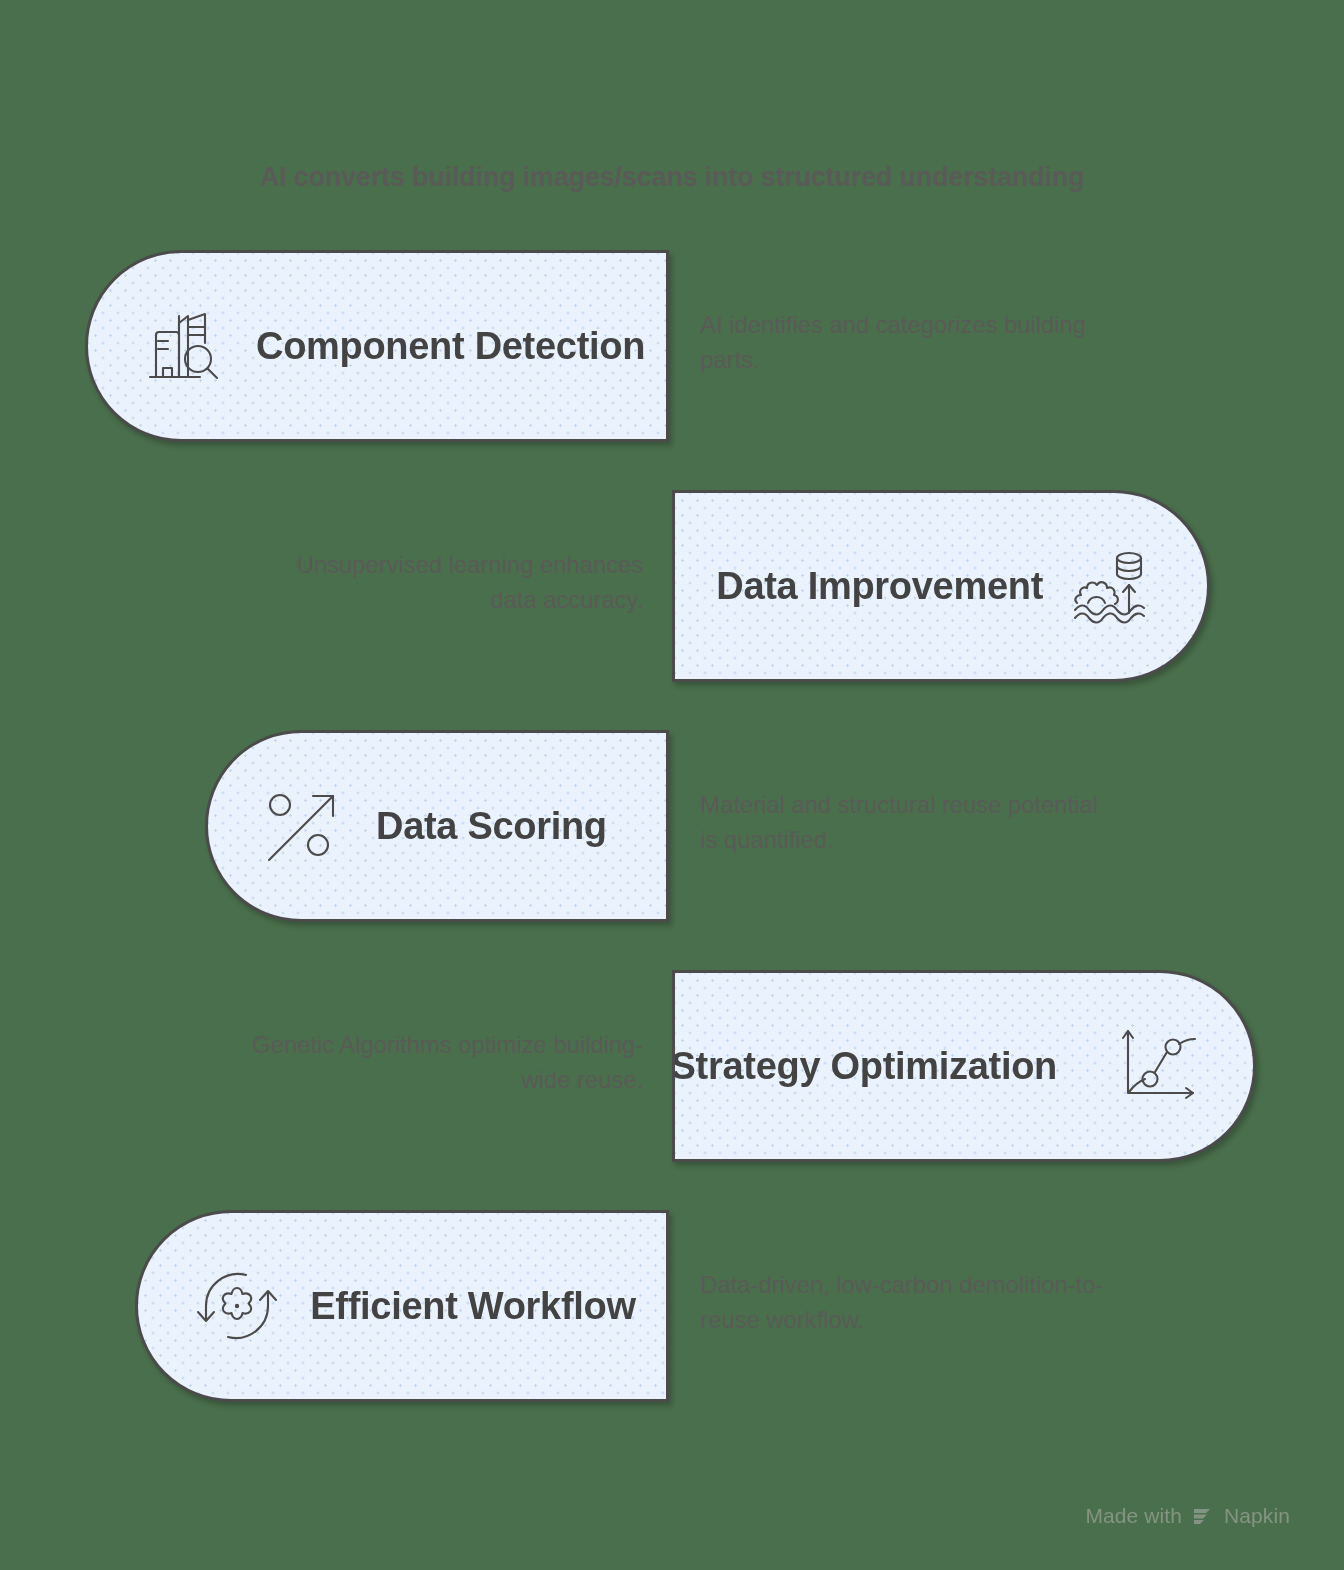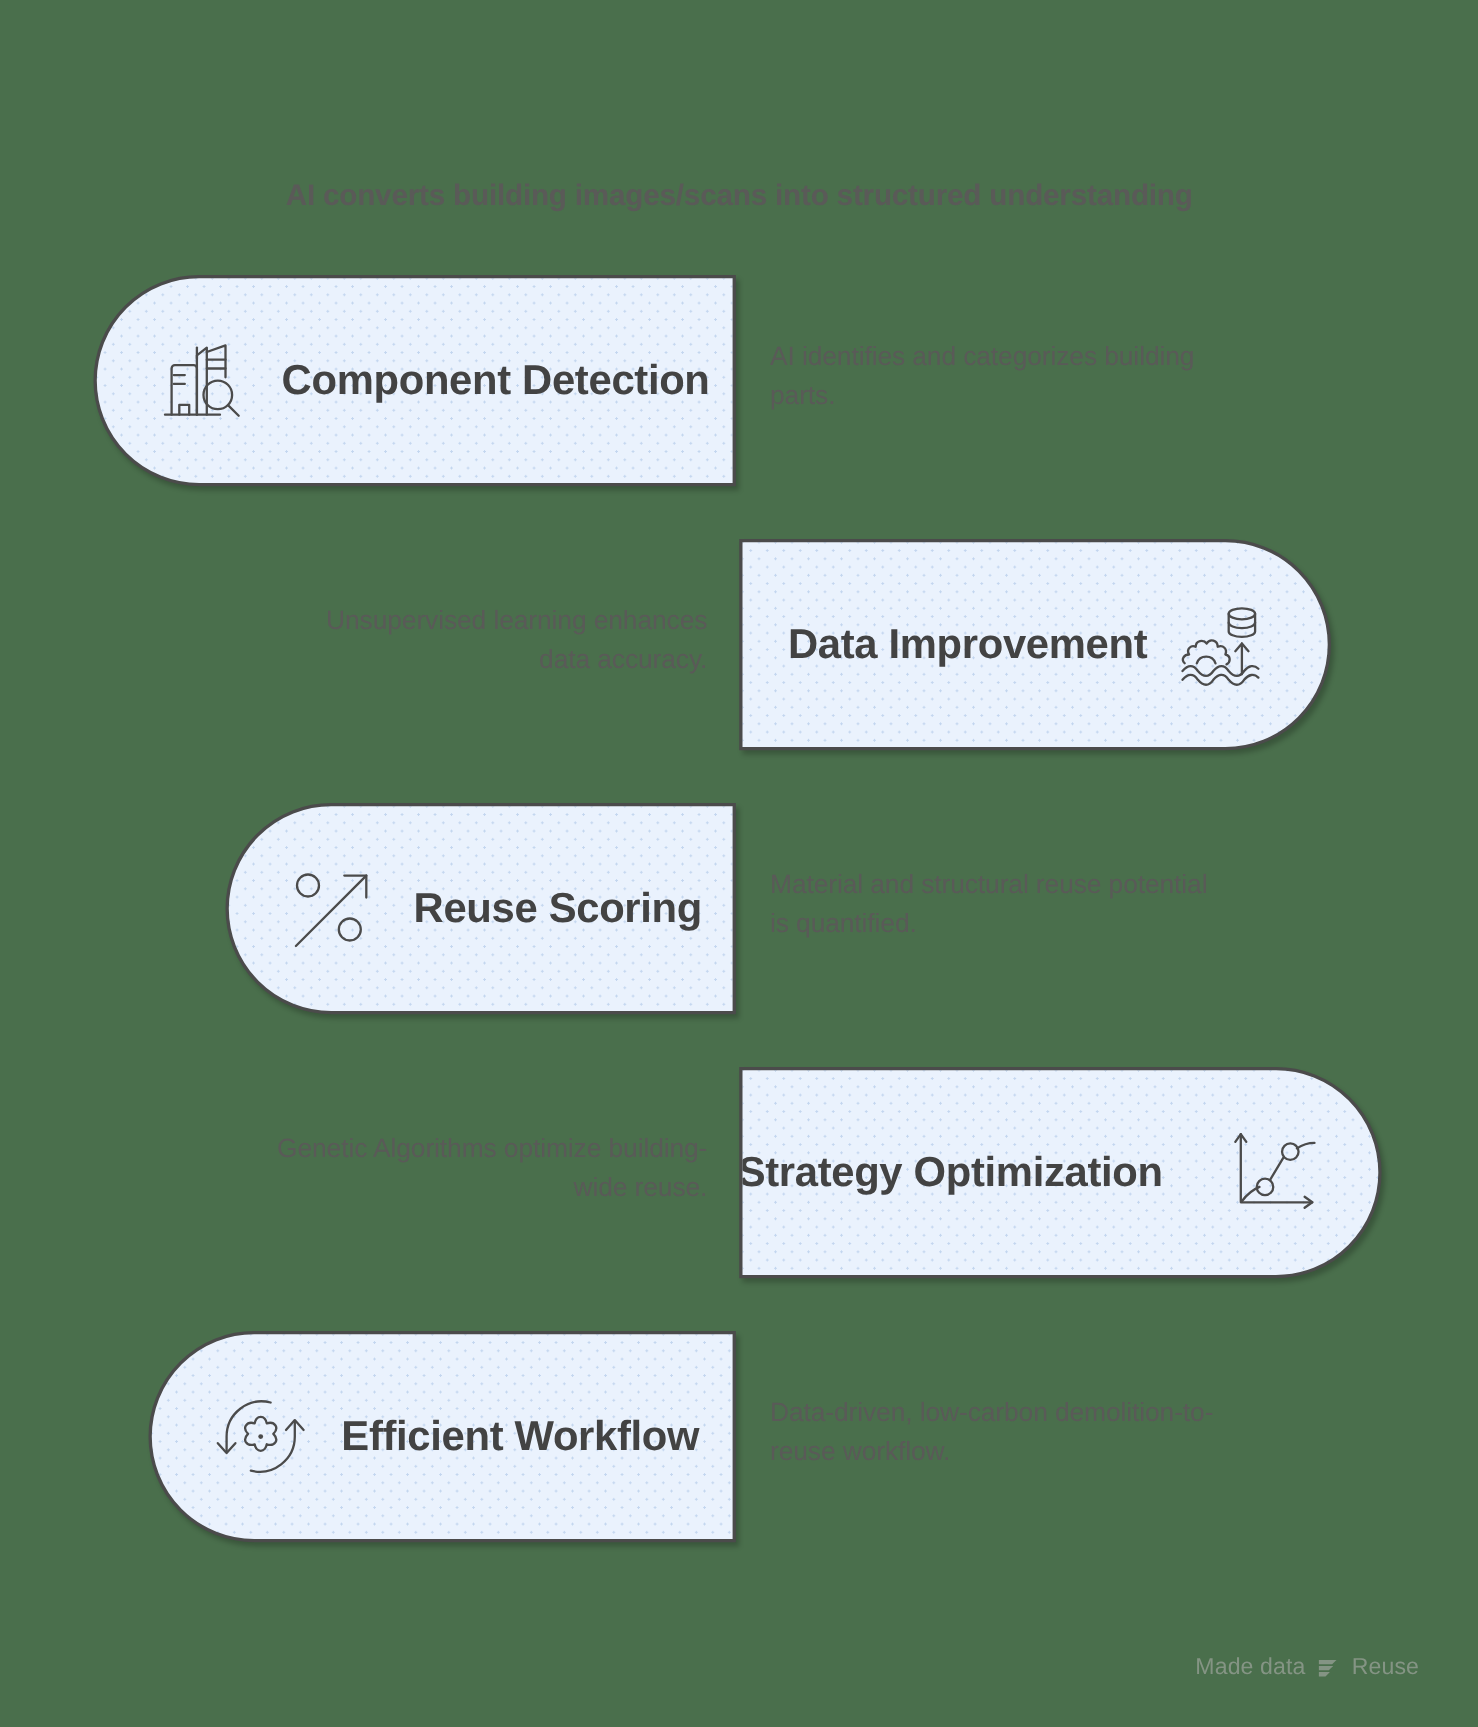"Reuse Scoring" span.card-title { text: Reuse -> Data }
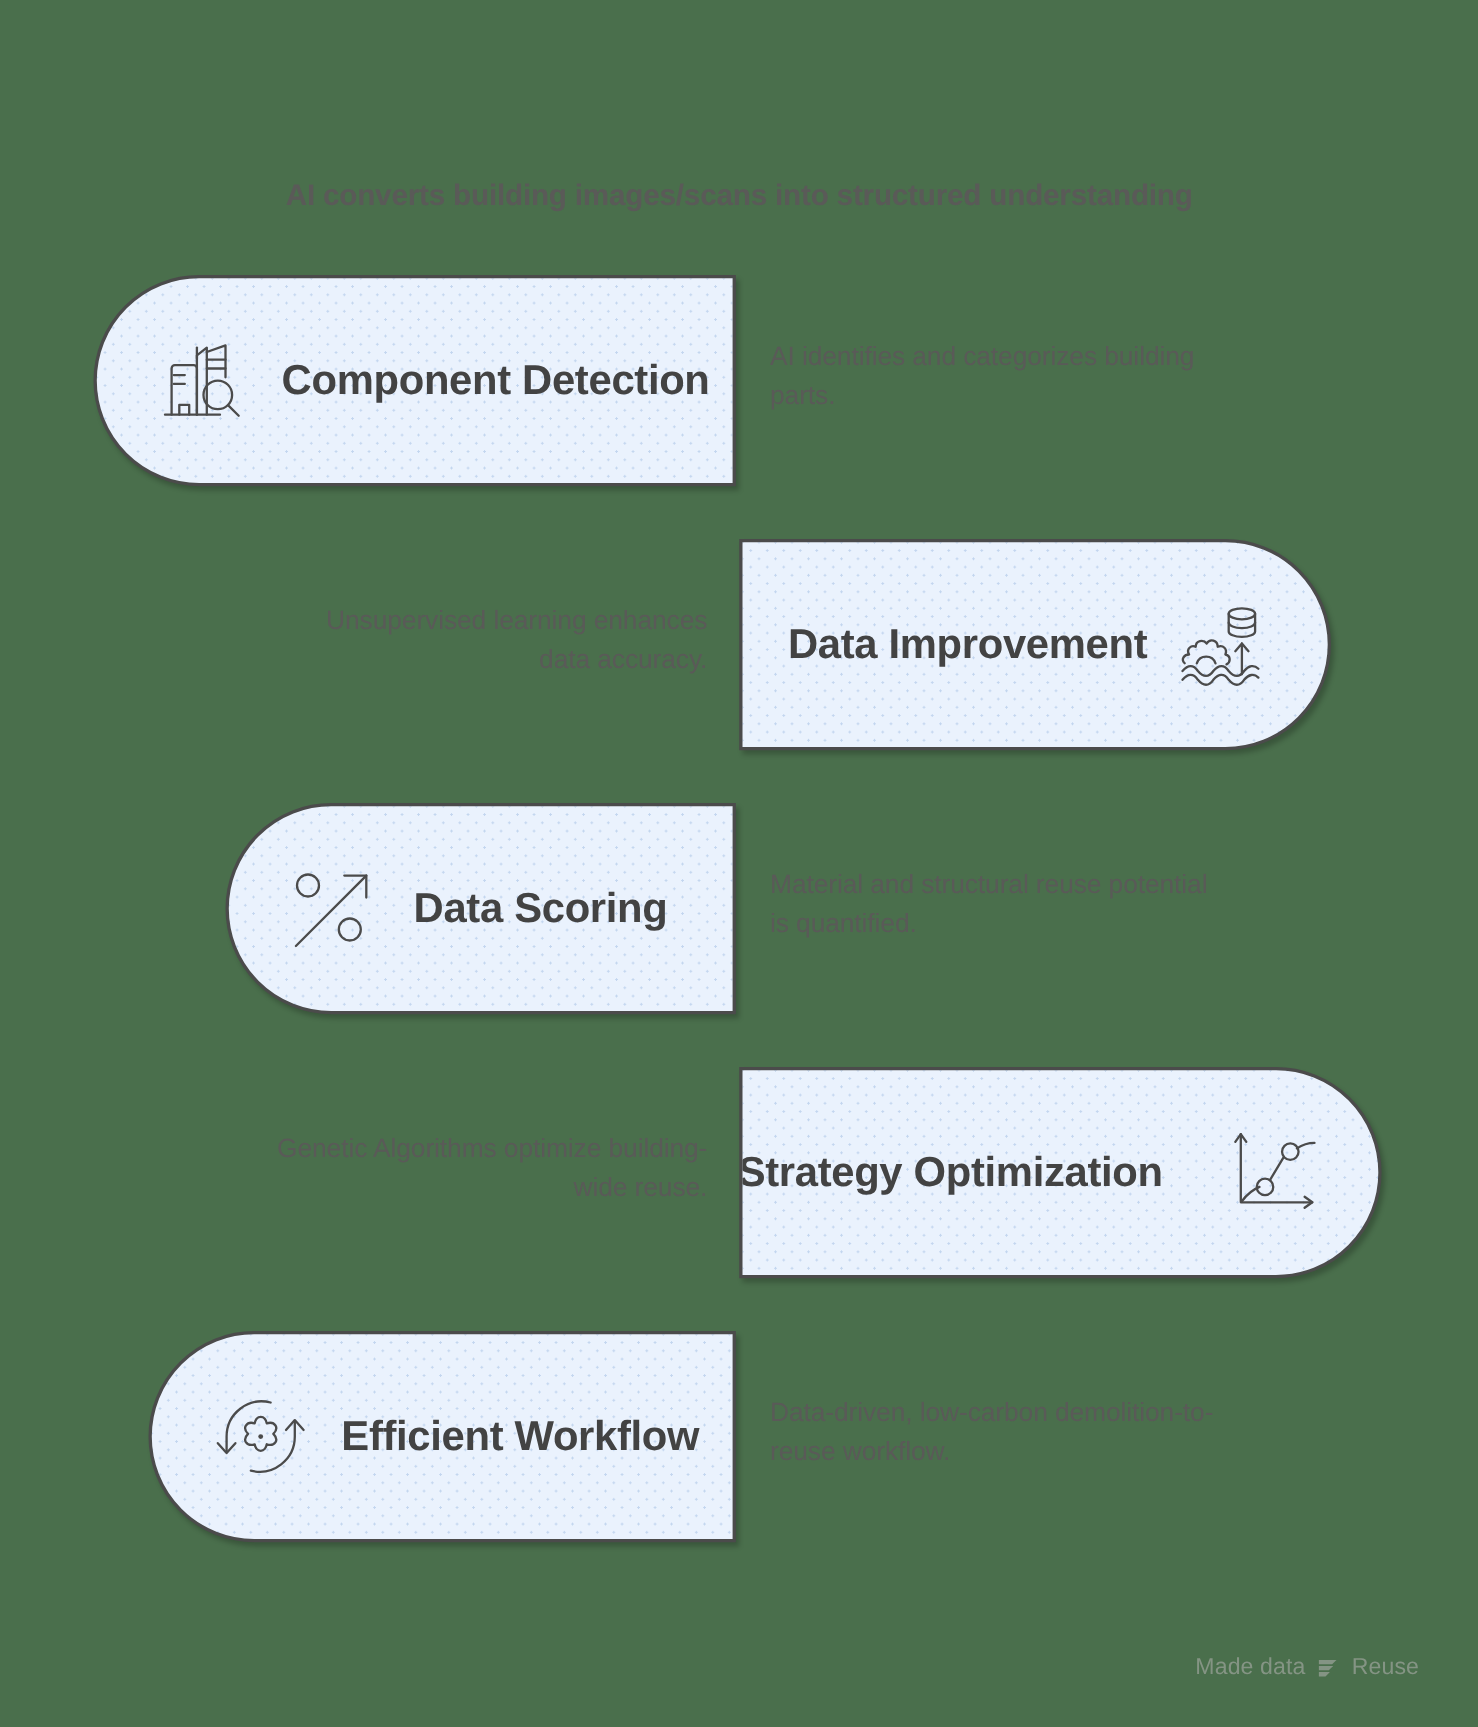"Made data" span { text: data -> with }
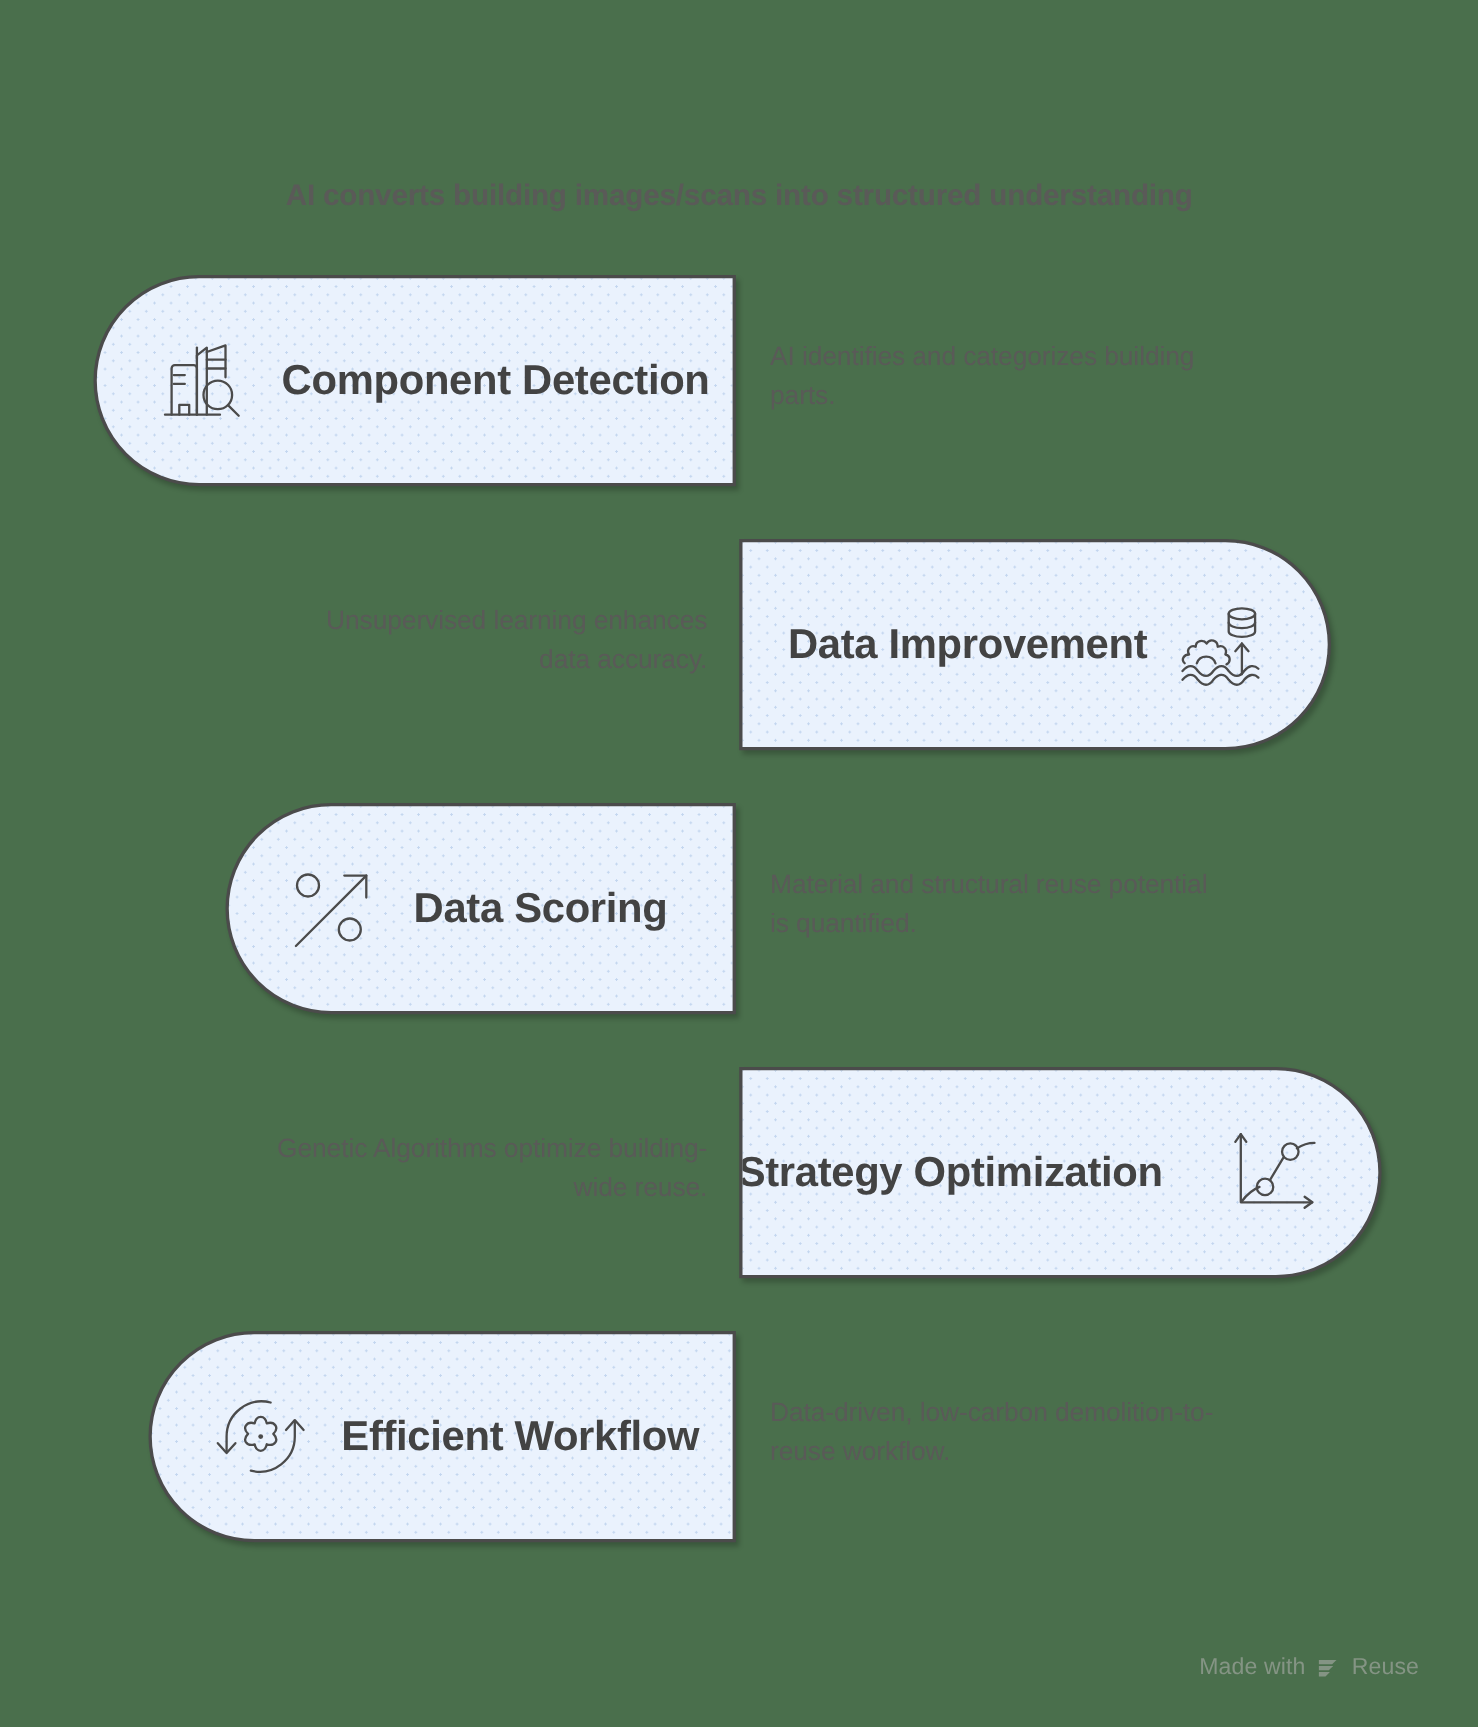"Reuse" span { text: Reuse -> Napkin }
